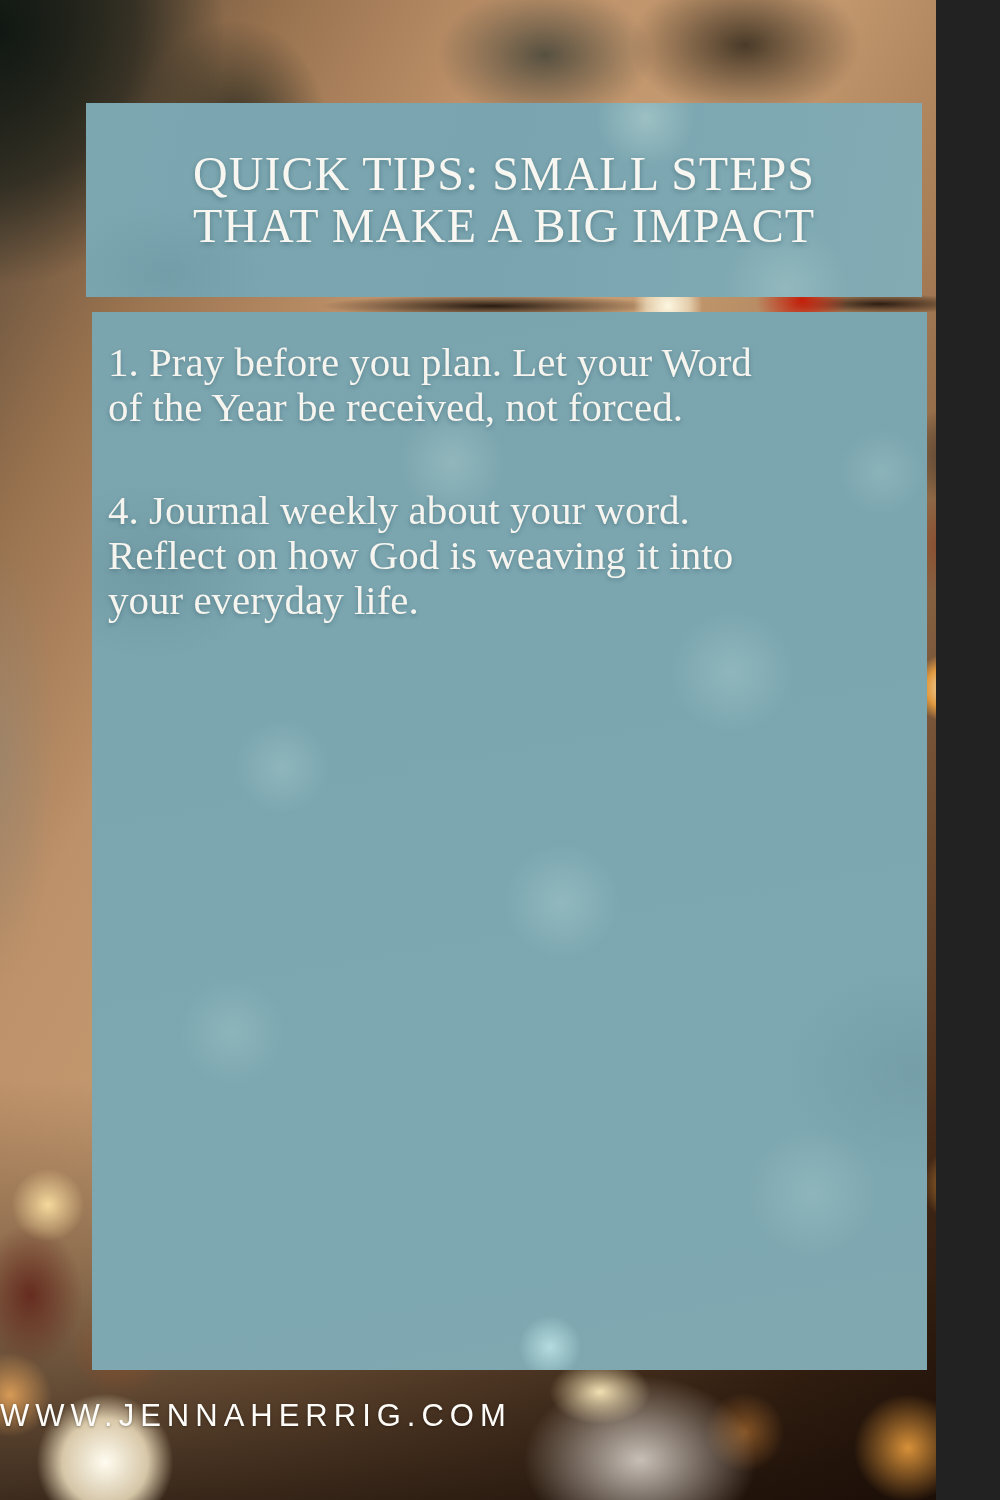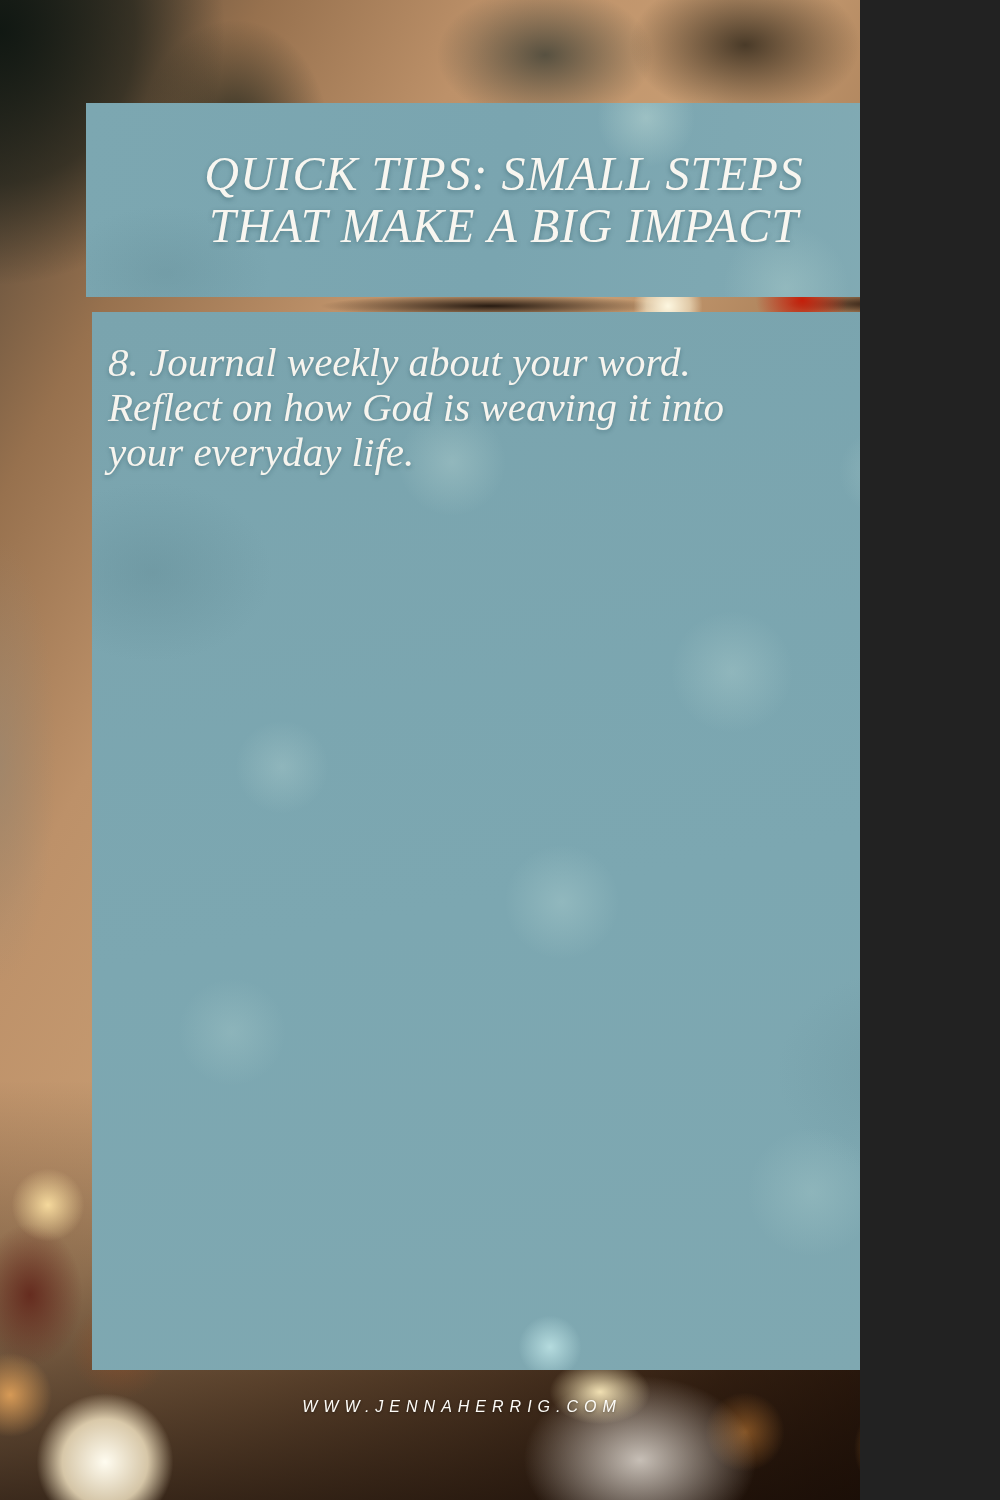"QUICK TIPS: SMALL STEPS" .canvas { font-style: italic -> none; width: 860px -> 936px }
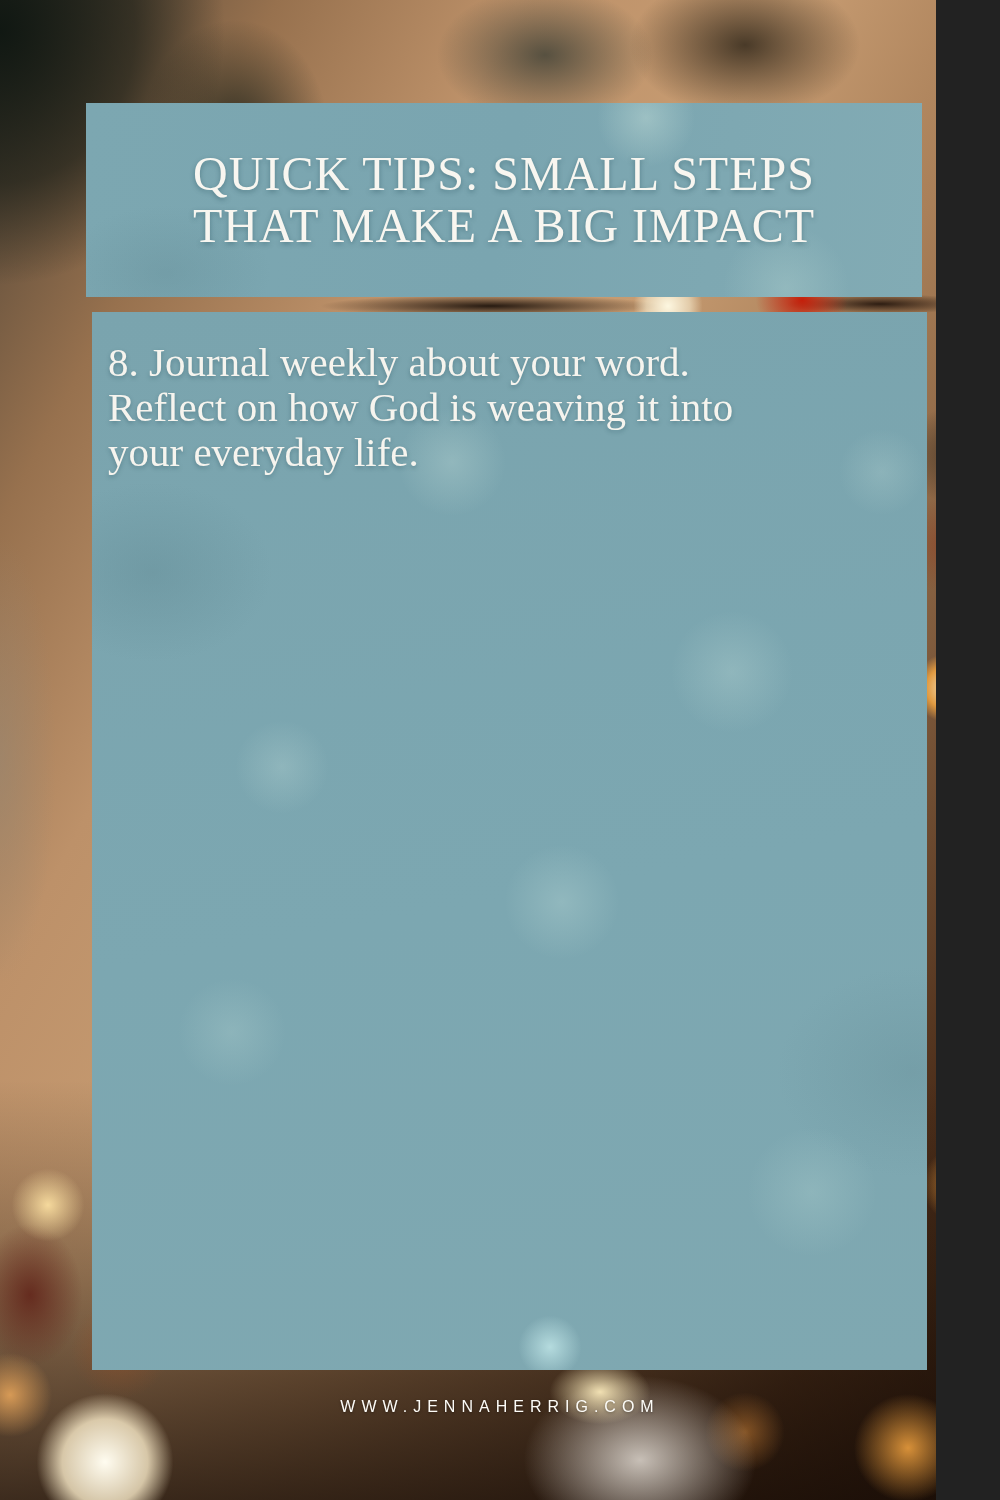"1. Pray before you plan." p { html: none -> <p>1. Pray before you plan. Let your Word of the Year be received, not forced.</p> }
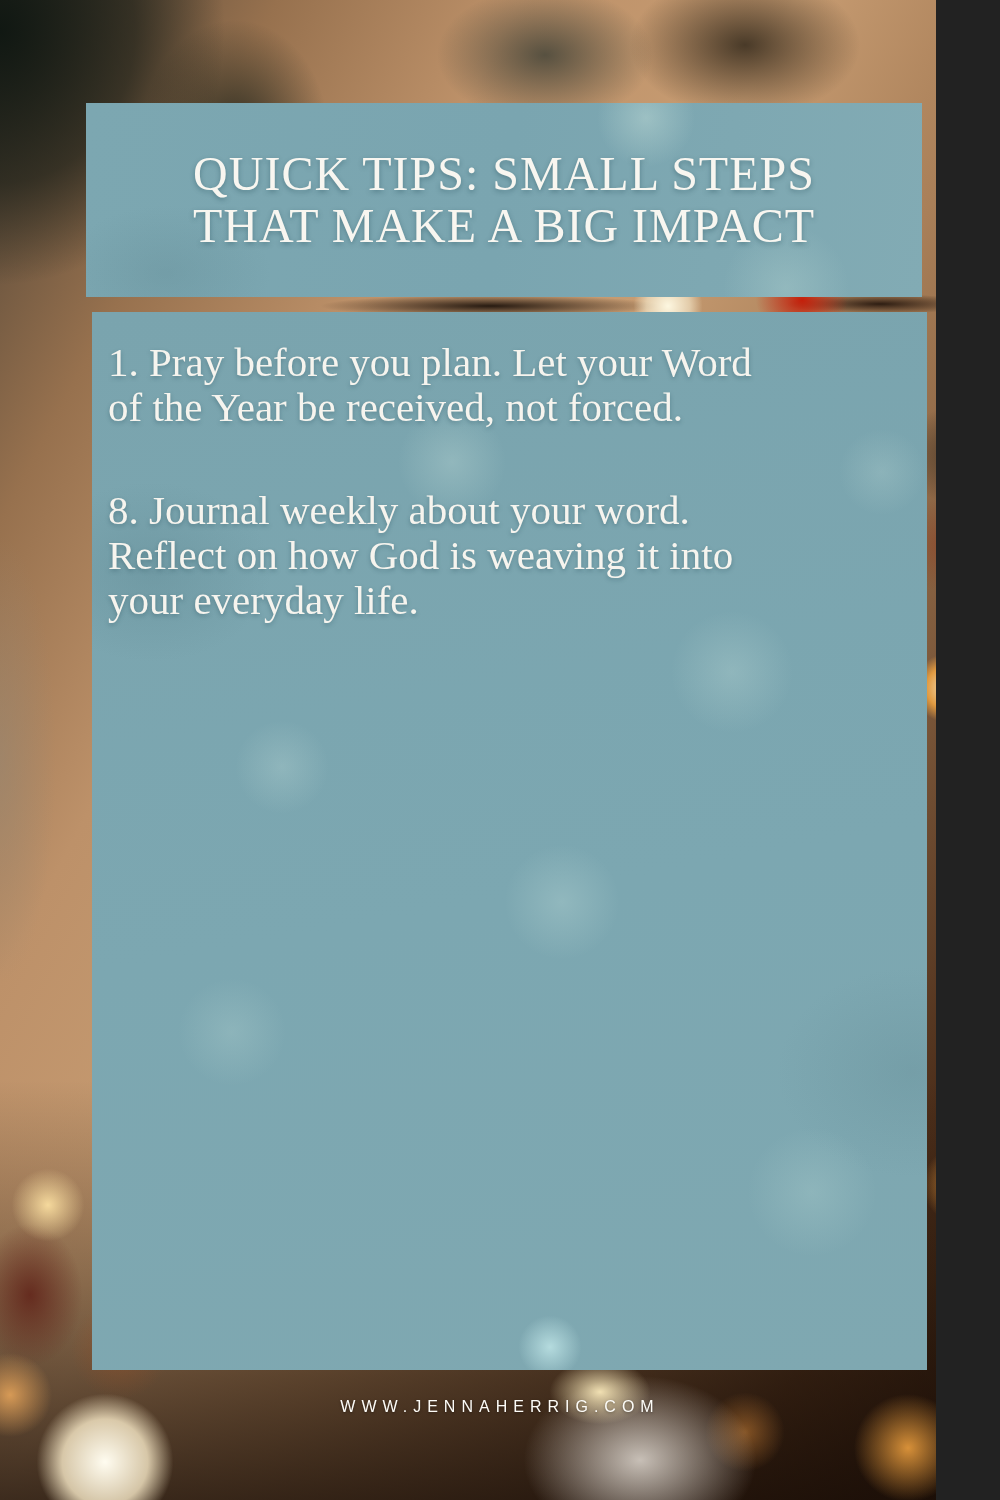"8. Journal weekly about your" p { text: 8 -> 4 }
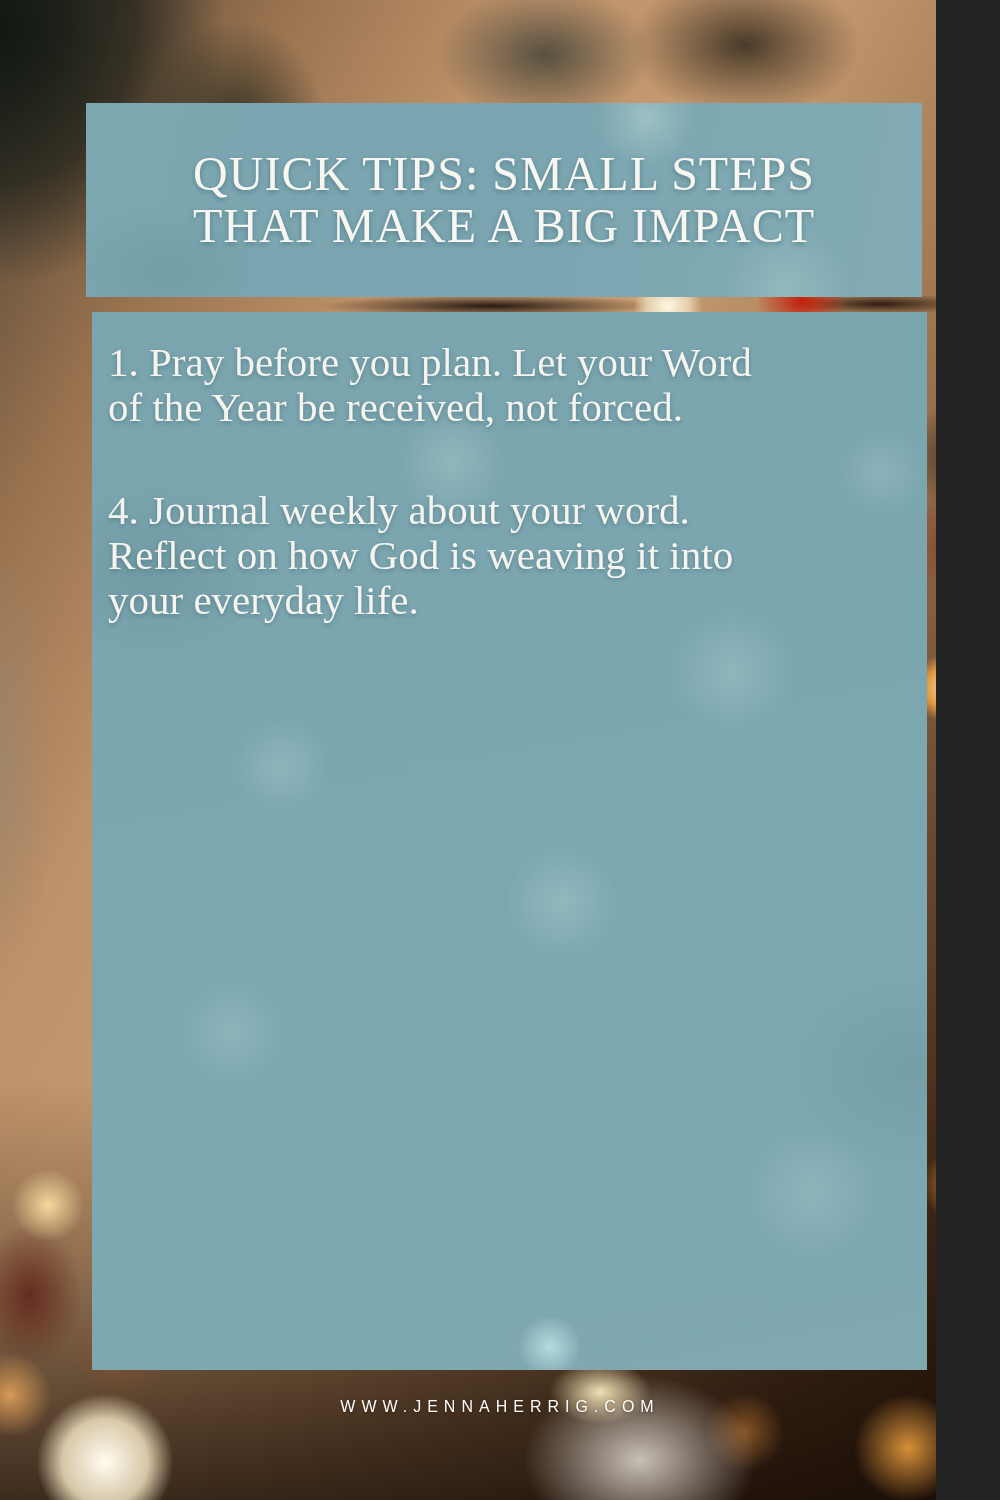"WWW.JENNAHERRIG.COM" .footer { font-size: 16px -> 31px; margin-left: 32px -> none; text-align: center -> left }
